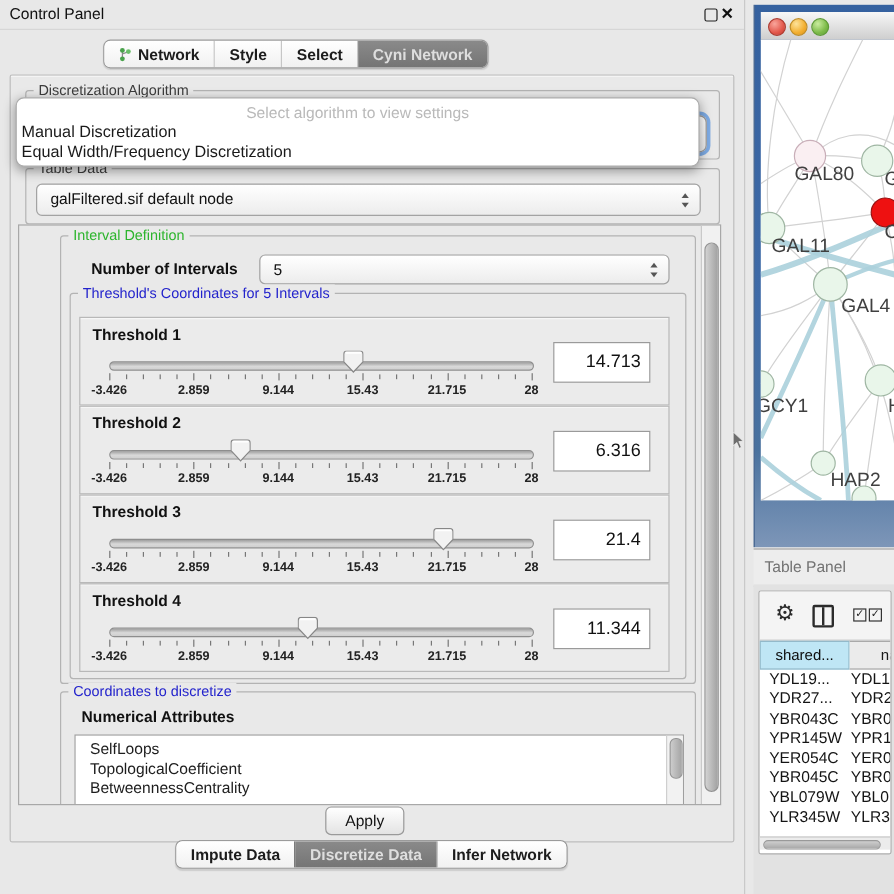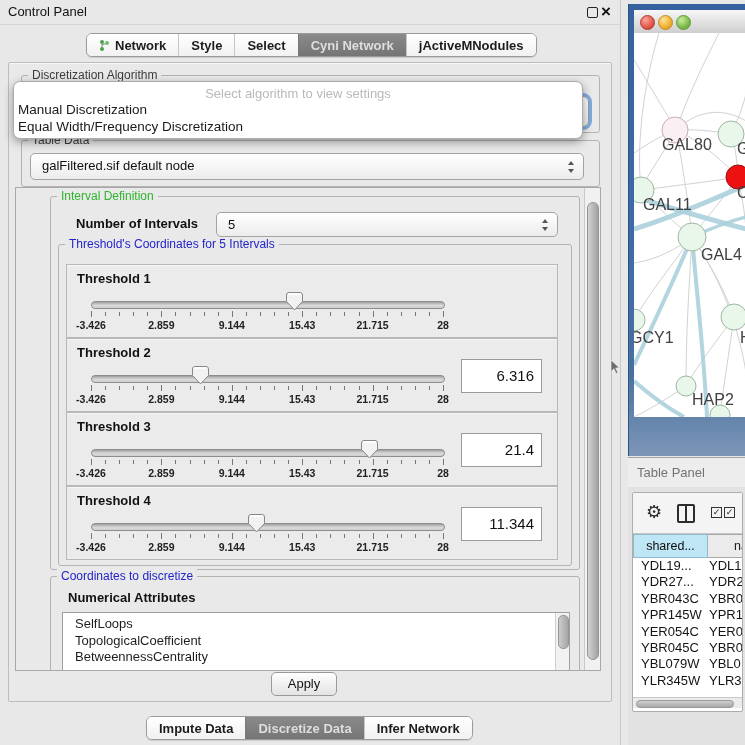"jActiveMNodules" div.seg-btn { html: <div> <span>jActiveMNodules</span> </div> -> none }
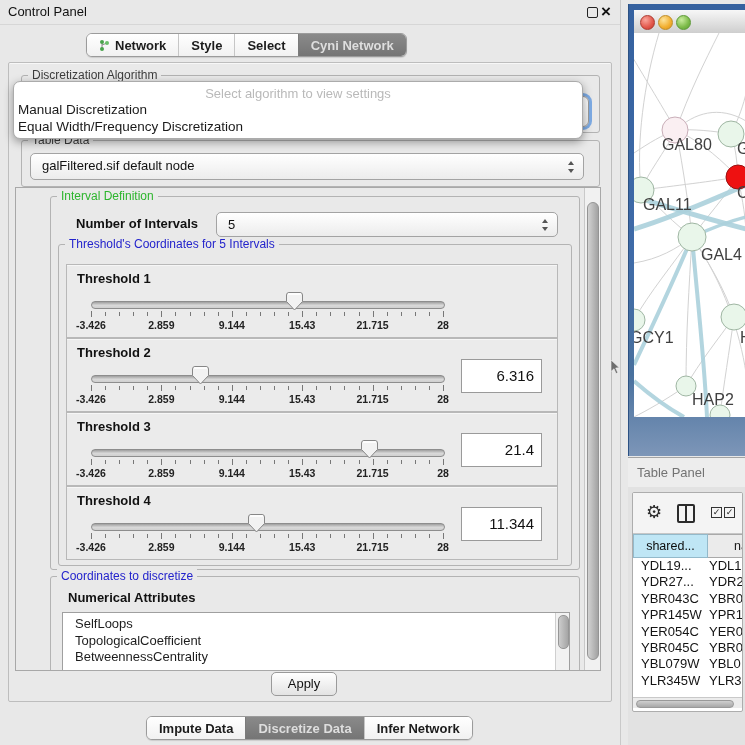"14.713" div.tfield { html: none -> <div>14.713</div> }
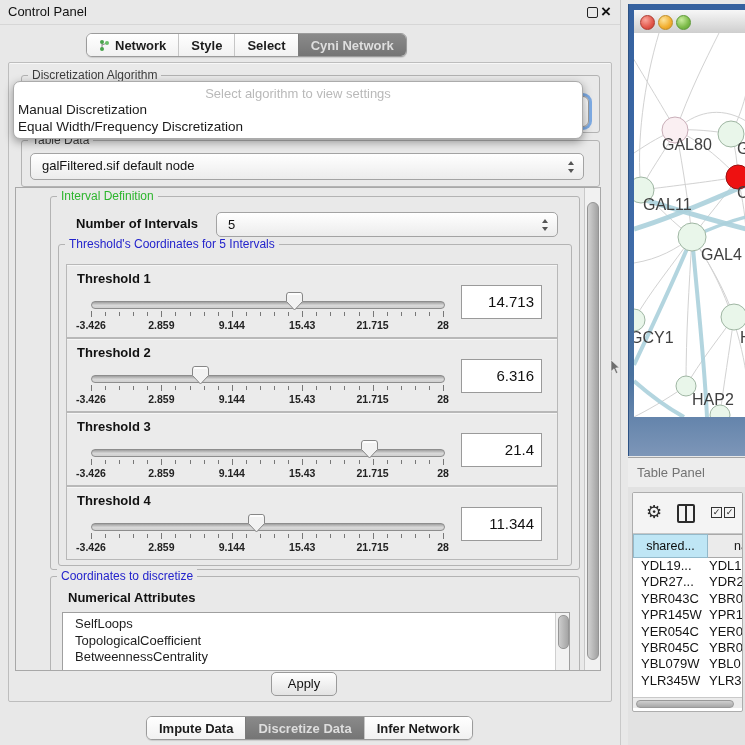"Impute Data" div.abs { top: 716px -> 700px }
